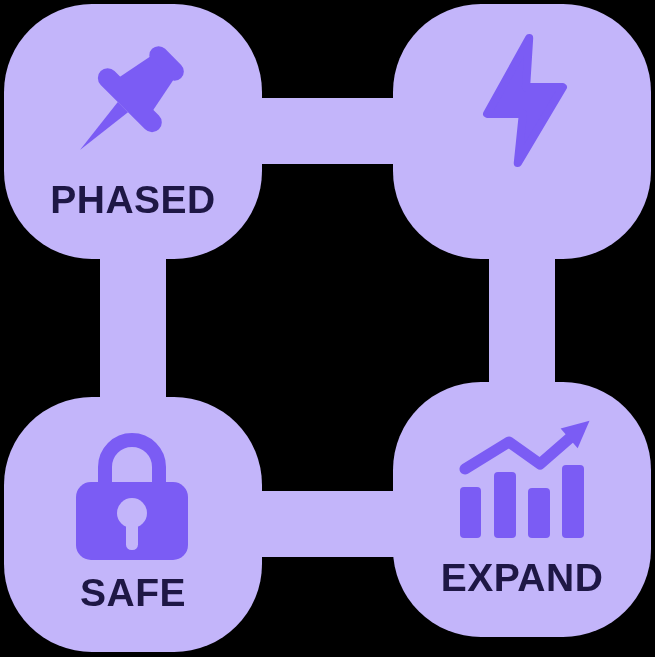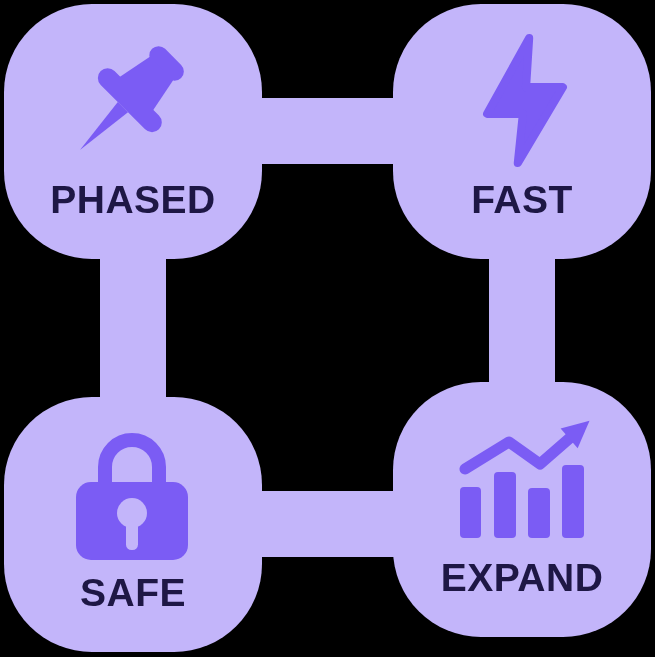"FAST" div.label { html: <div>FAST</div> -> none }
